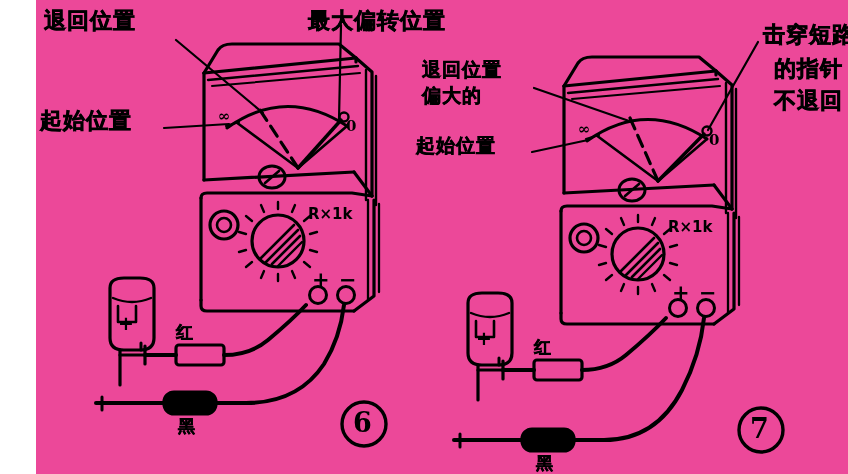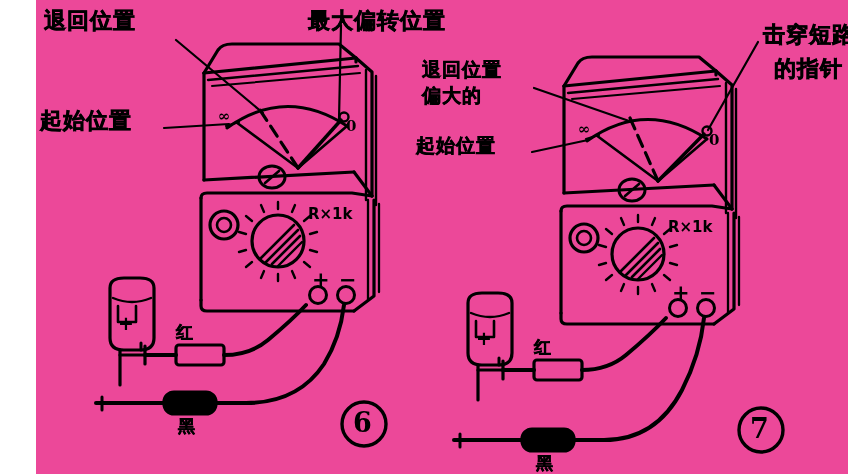"不退回" div.lbl { html: none -> <div>不退回</div> }
